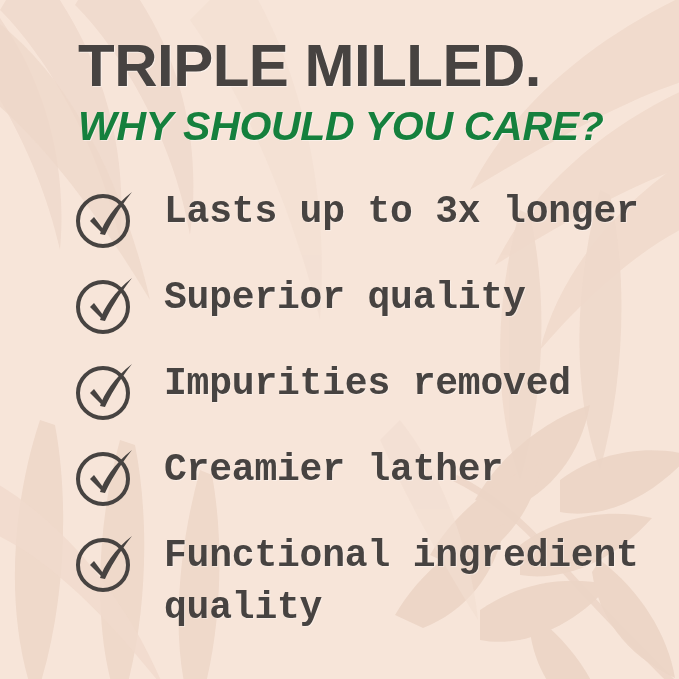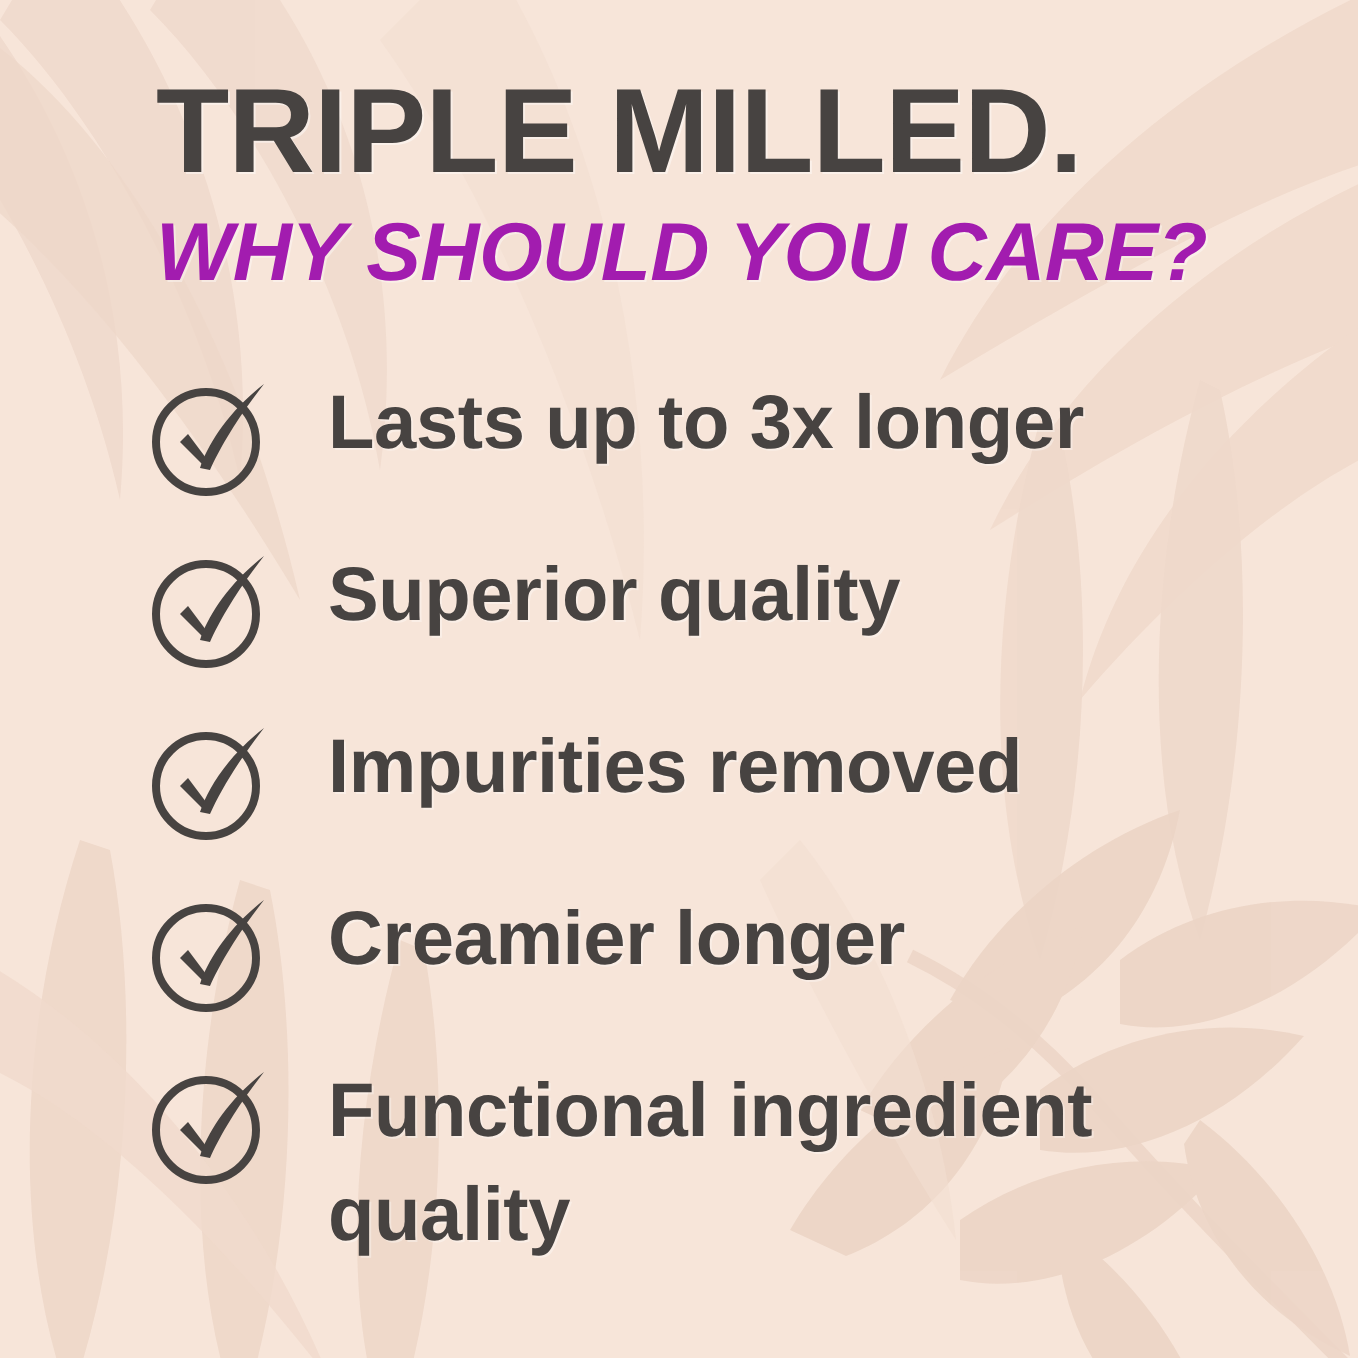"WHY SHOULD YOU CARE?" .subhead { color: #a21caf -> #15803d }
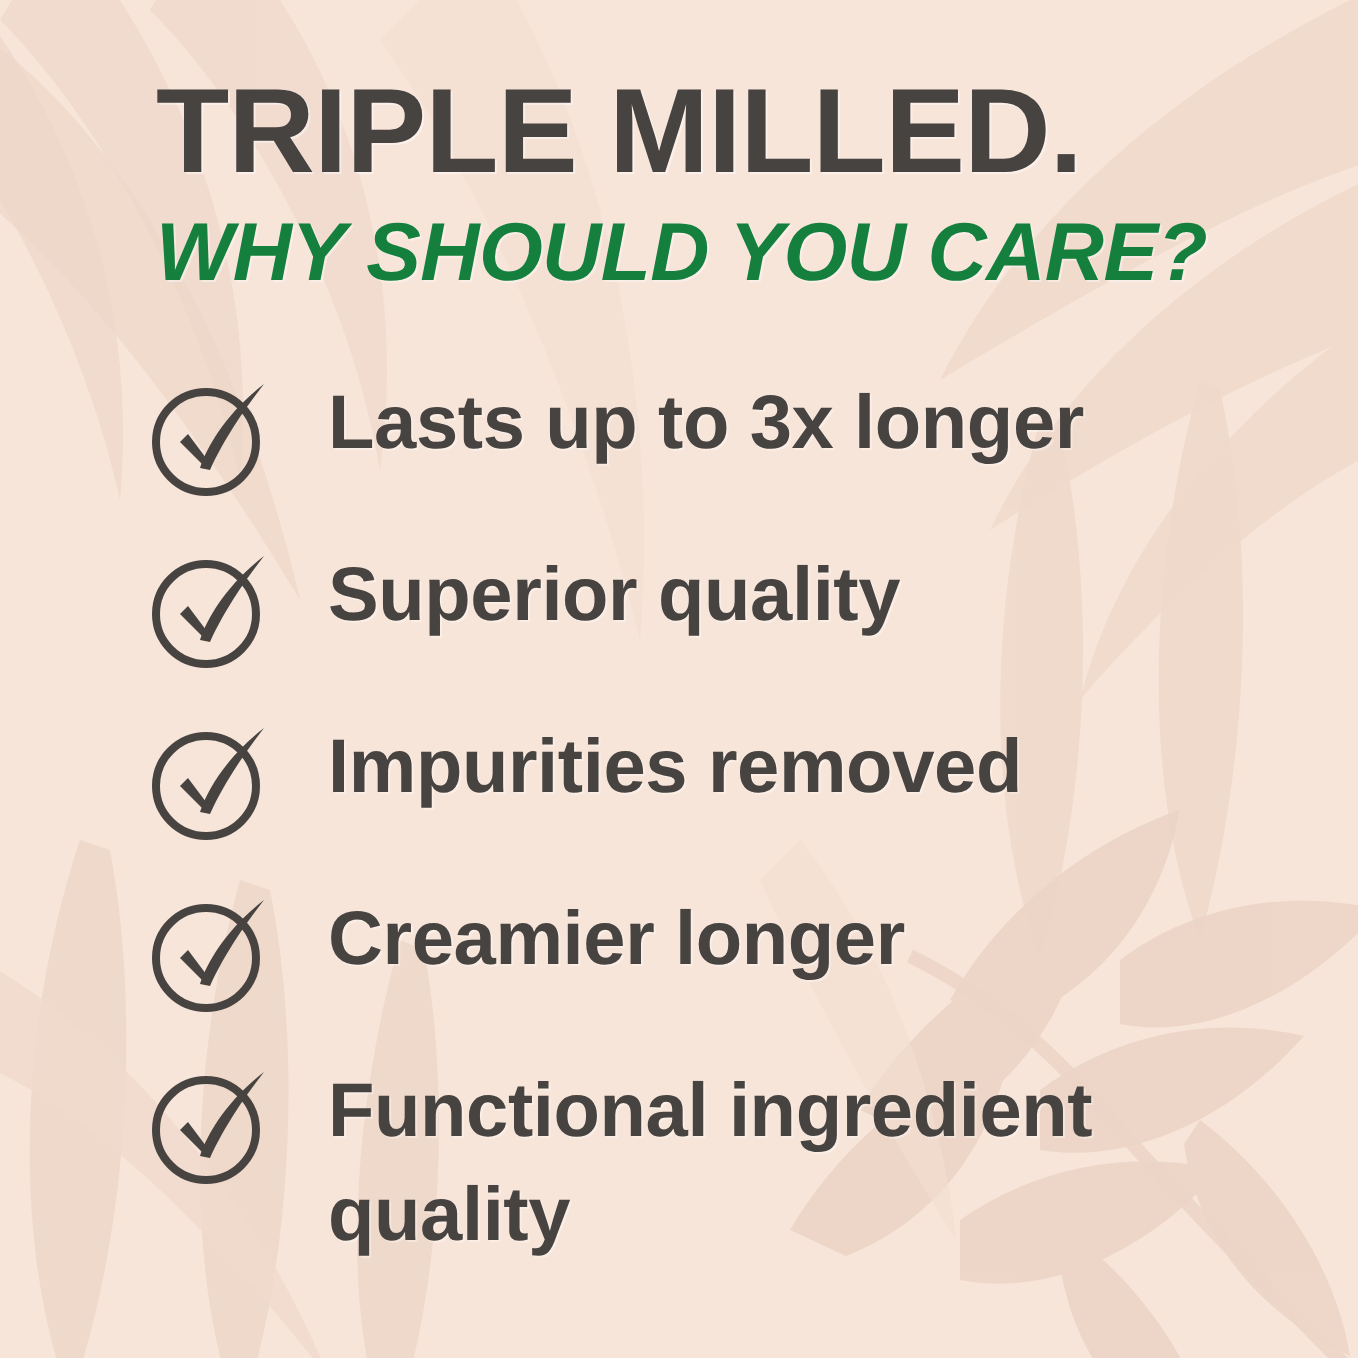"Lasts up to 3x longer" .benefit-text { font-family: none -> Liberation Mono, monospace }
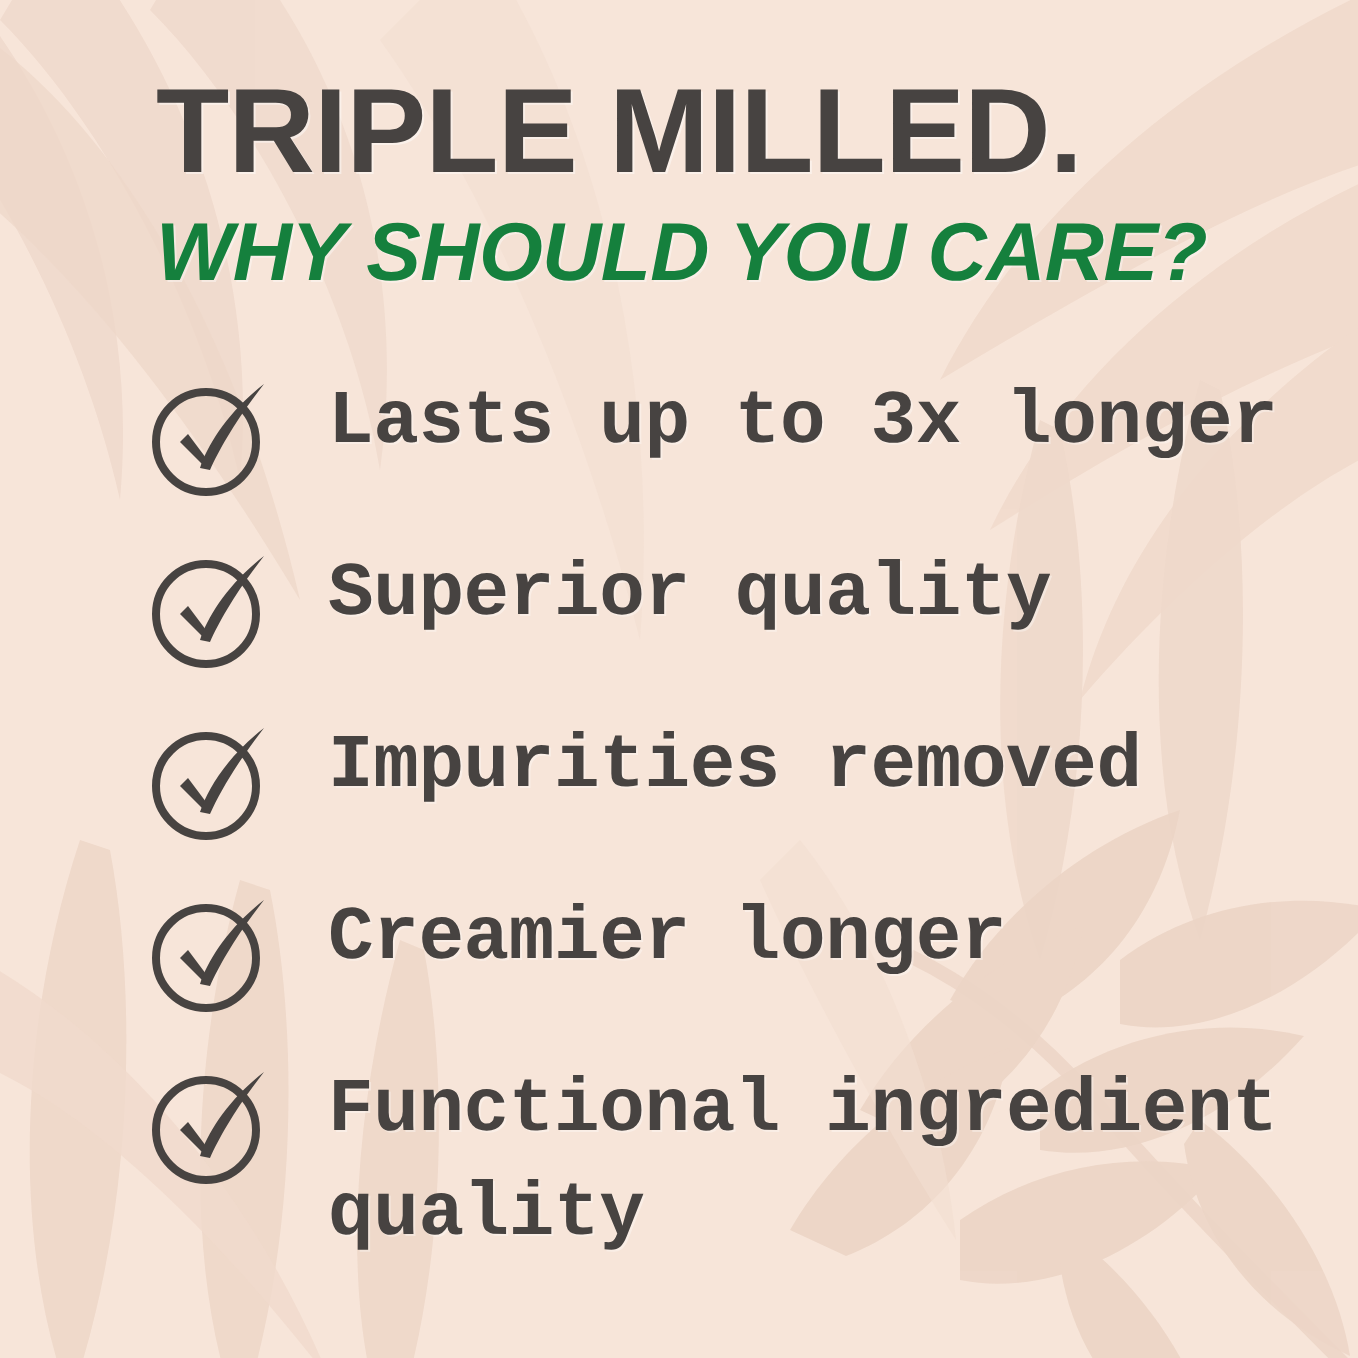"Creamier longer" div.benefit-text { text: longer -> lather }
